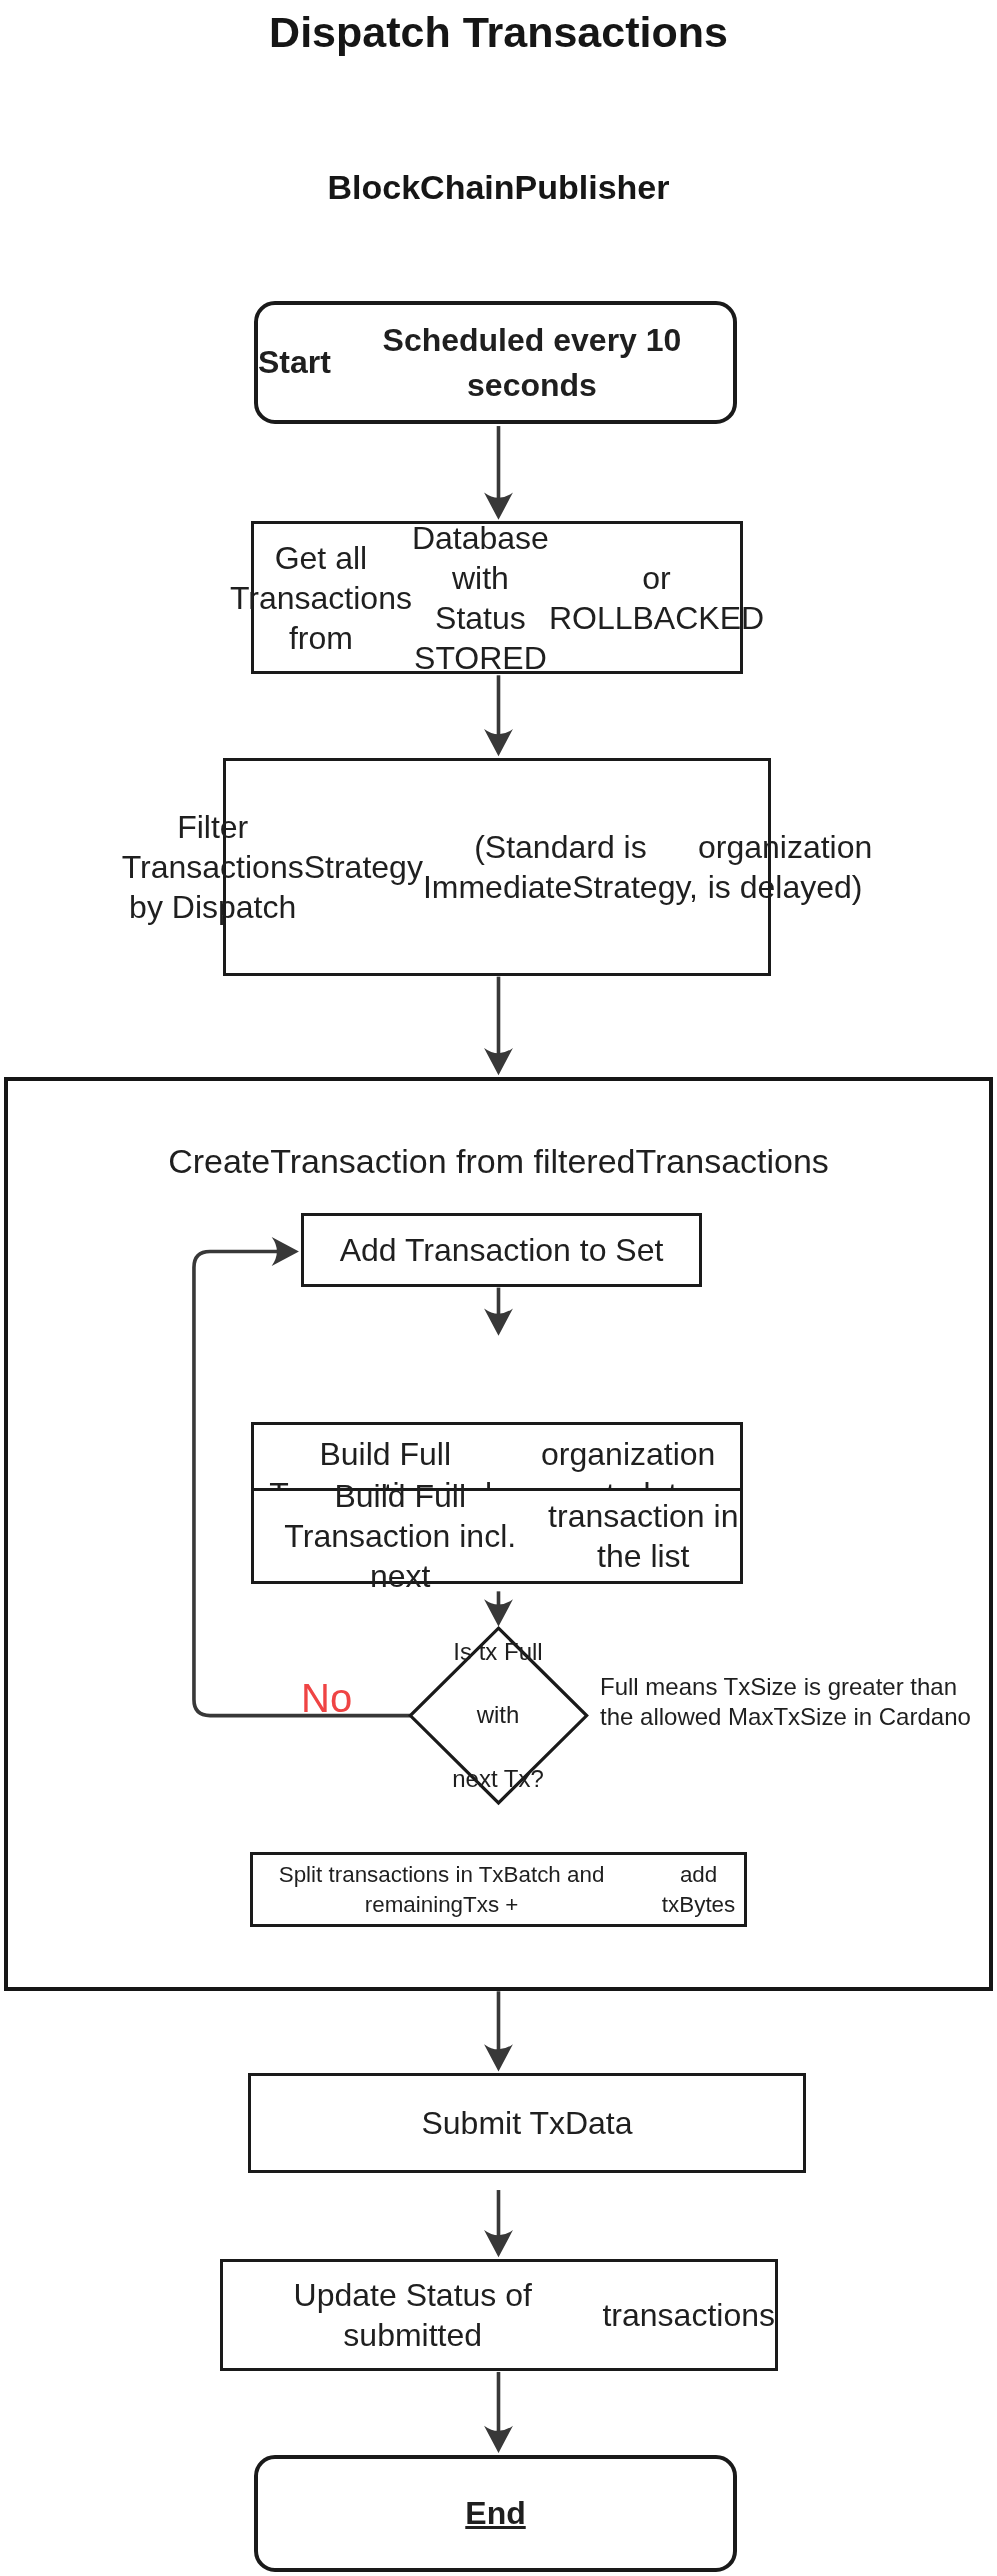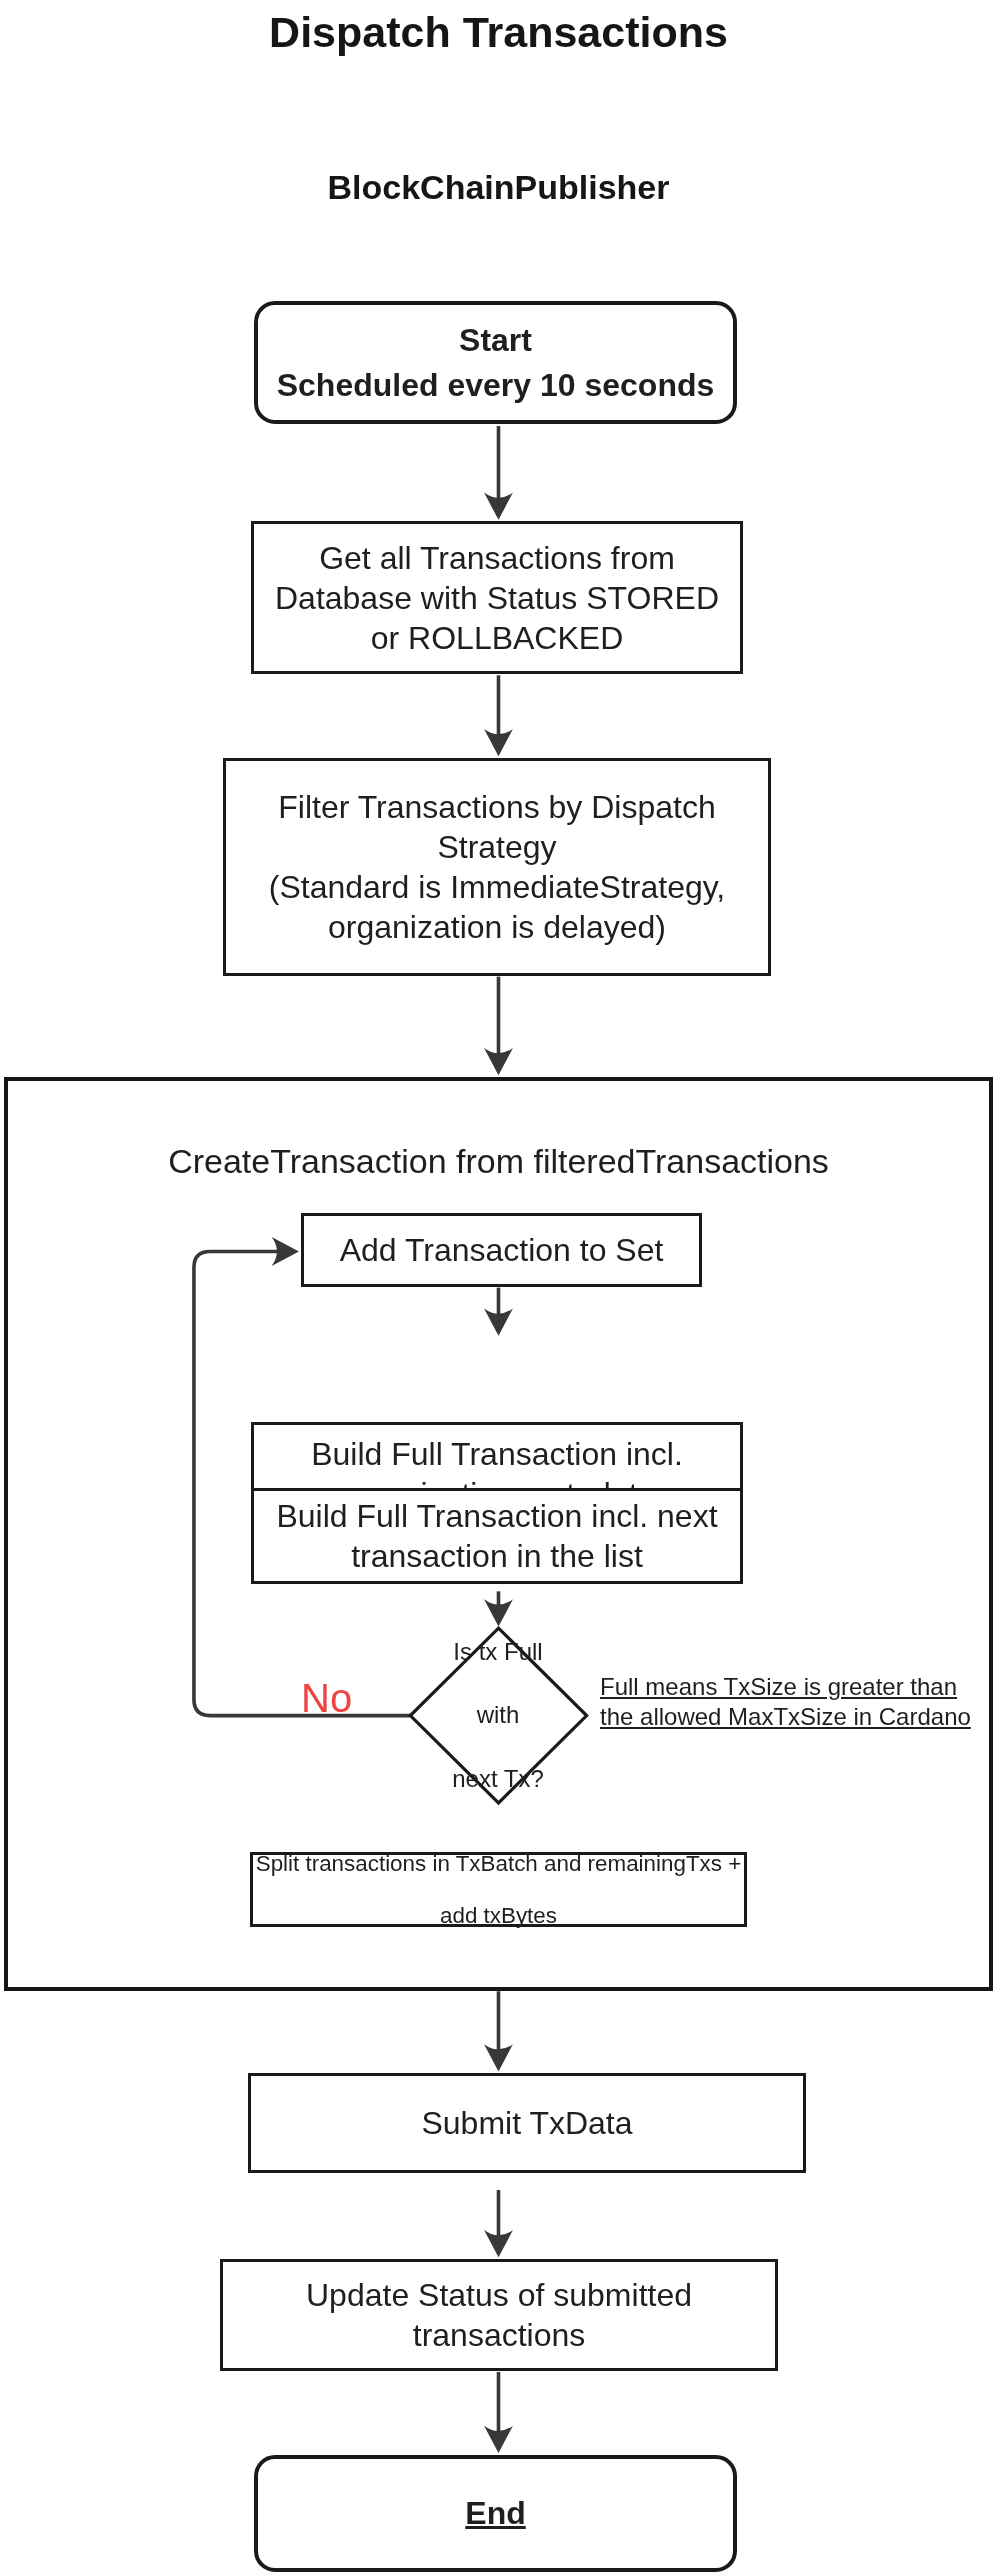"Start" .node { flex-direction: column -> row }
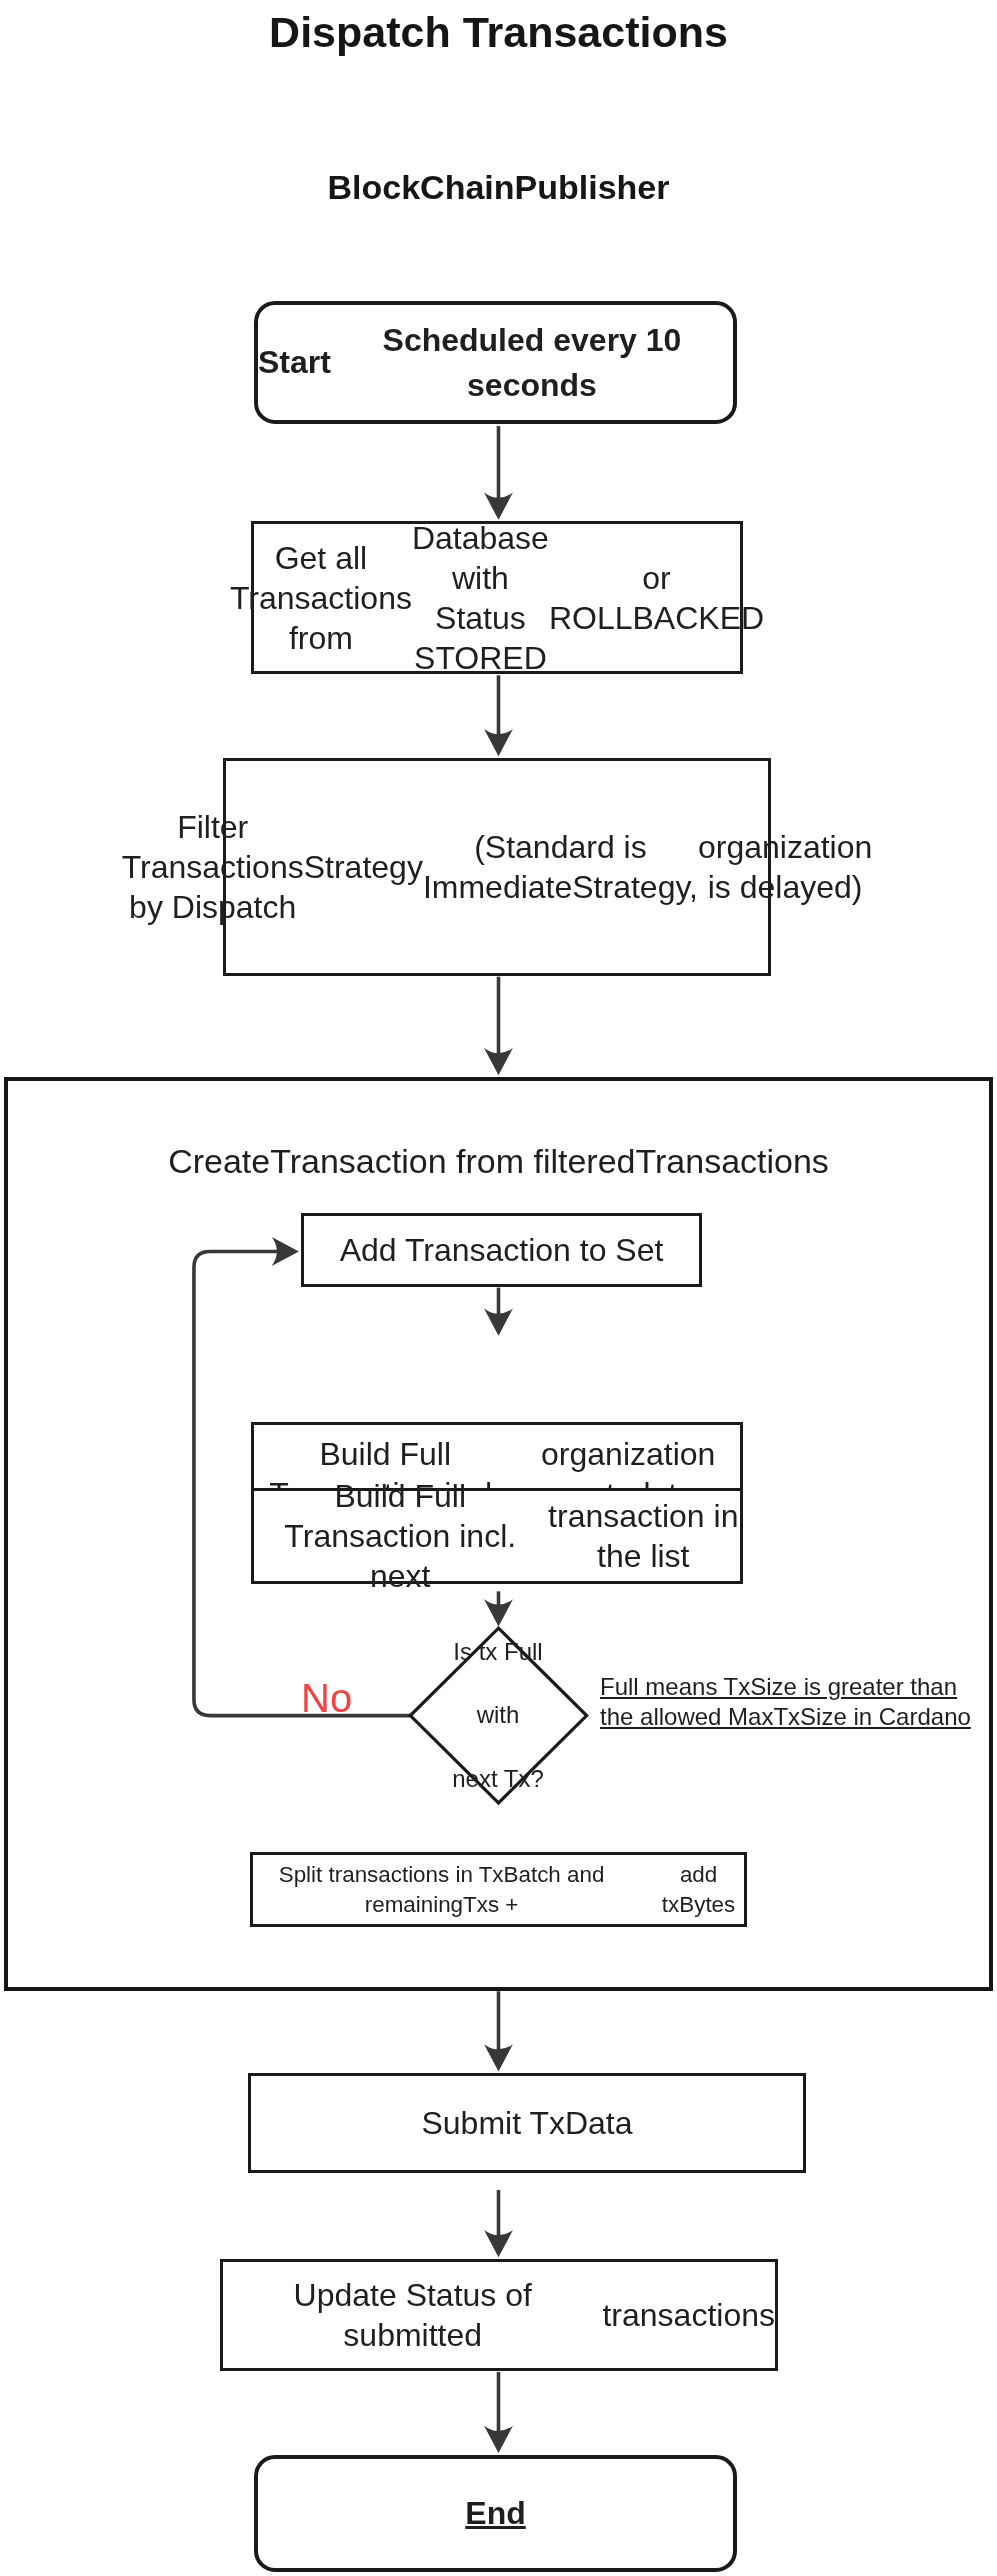"Full means TxSize is greater" .annotation { text-decoration: underline -> none }
